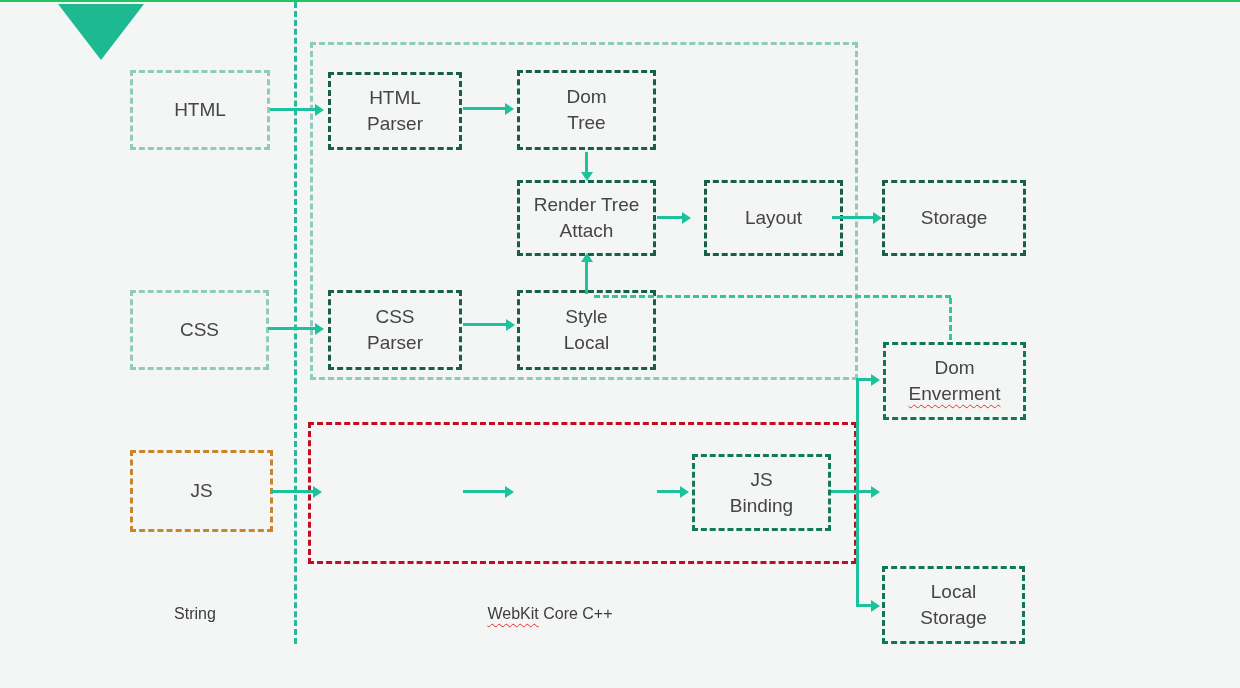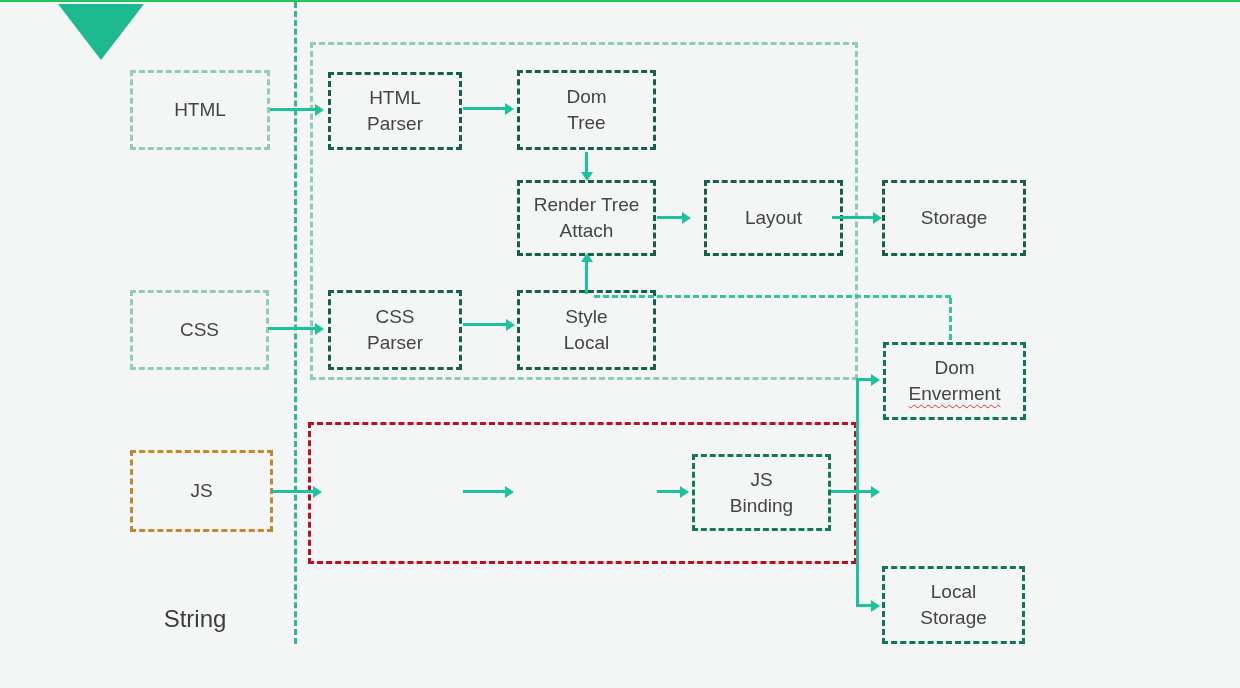"String" .caption { font-size: 24px -> 16px }
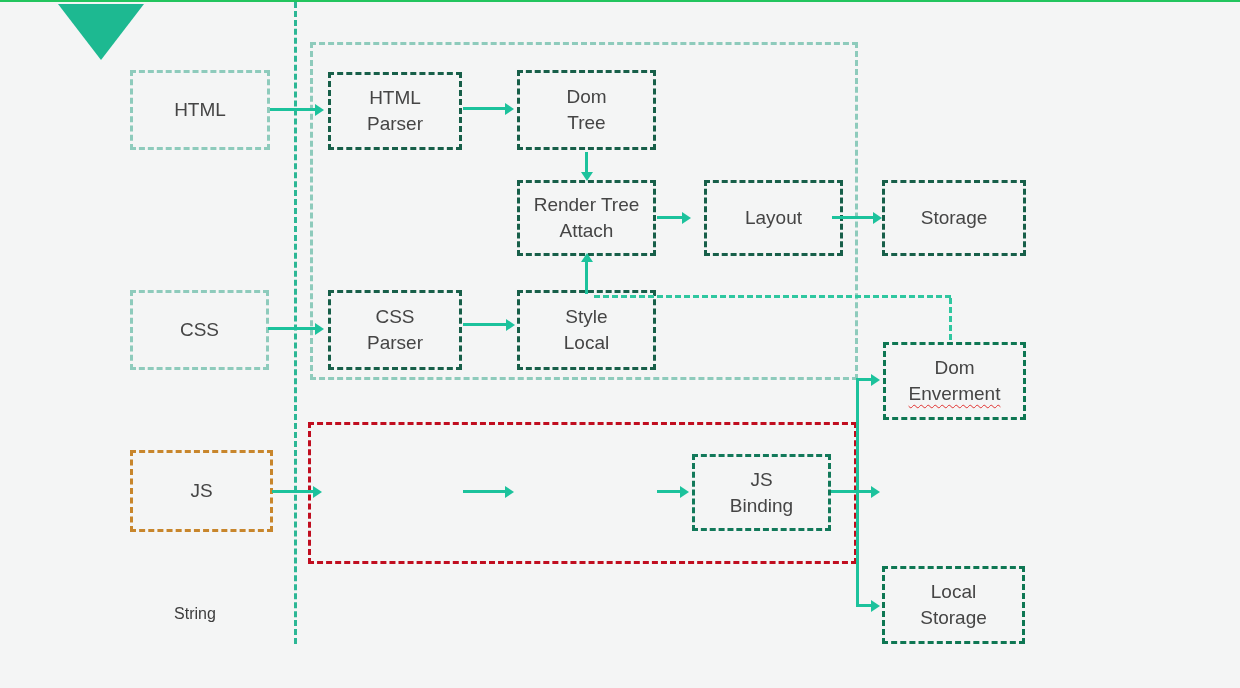"WebKit Core C++" div.caption { html: none -> <div> <span>WebKit</span><span> Core C++</span> </div> }
